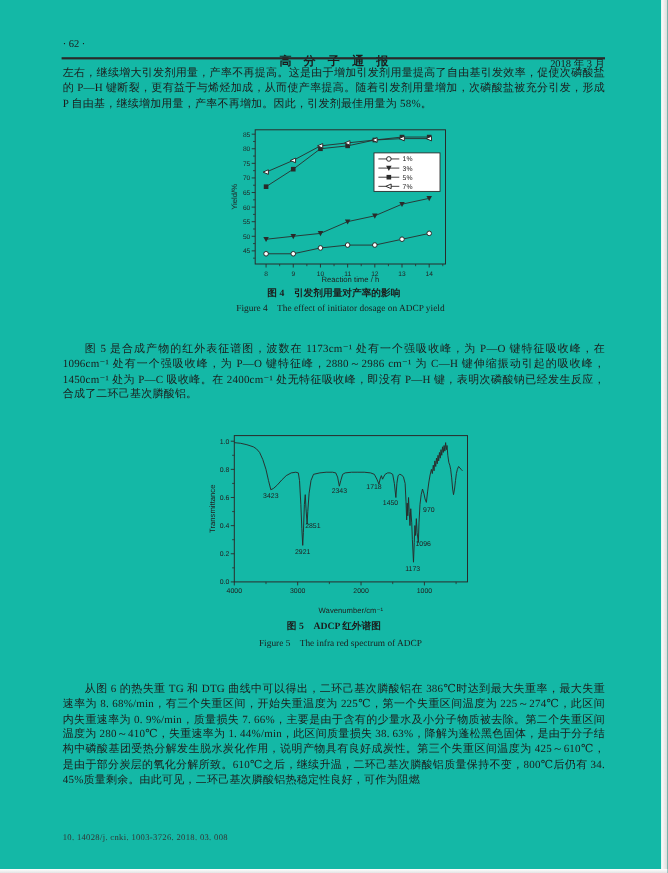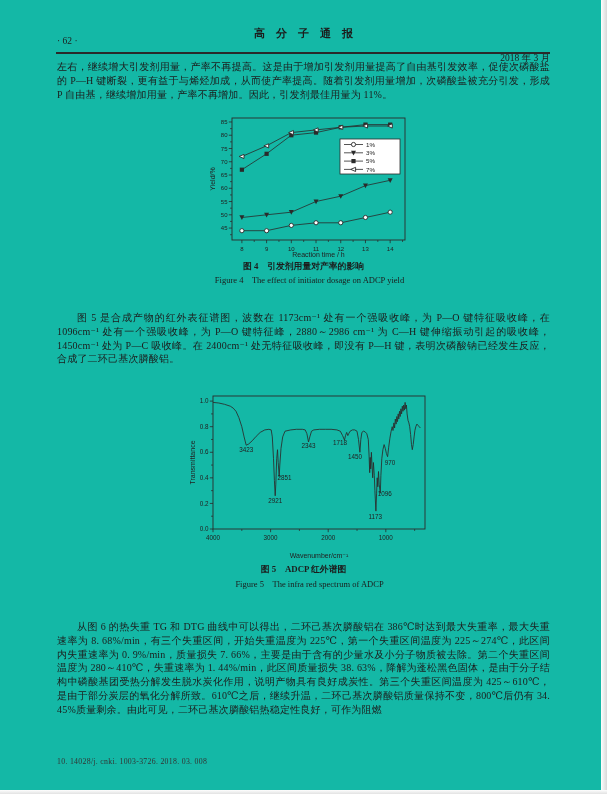"高 分 子 通 报" .hdr-center { top: 26px -> 48px }
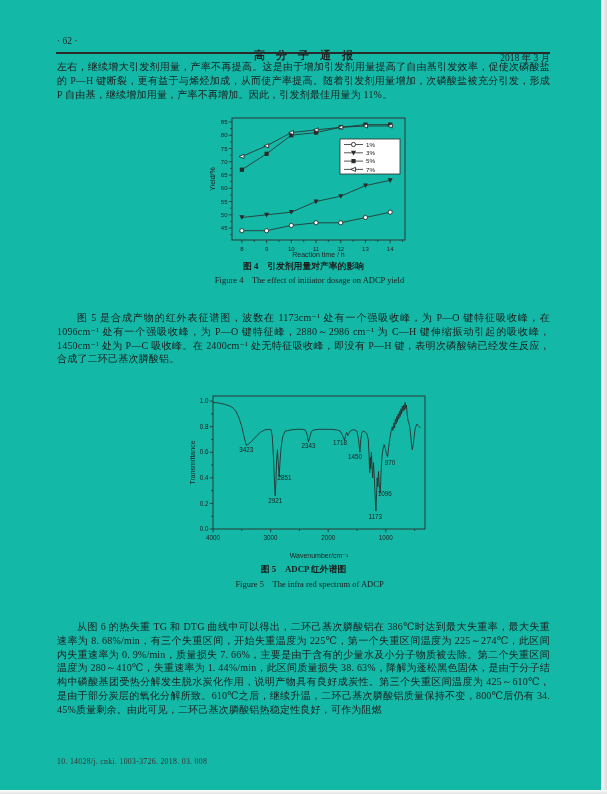"左右，继续增大引发剂用量，产率不再提高。这是由于增加引发剂用量提高了自由基引发效" div.para { text: 11% -> 58% }
